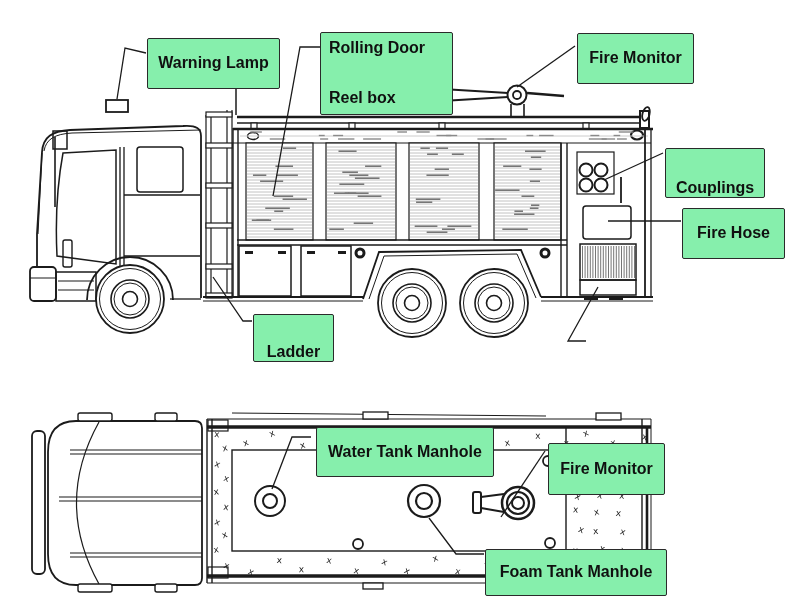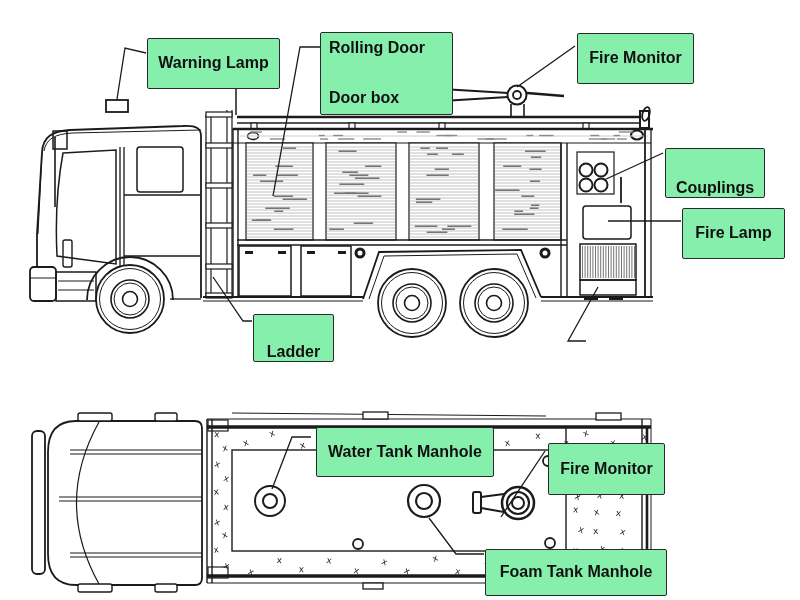"Door box" span { text: Door -> Reel }
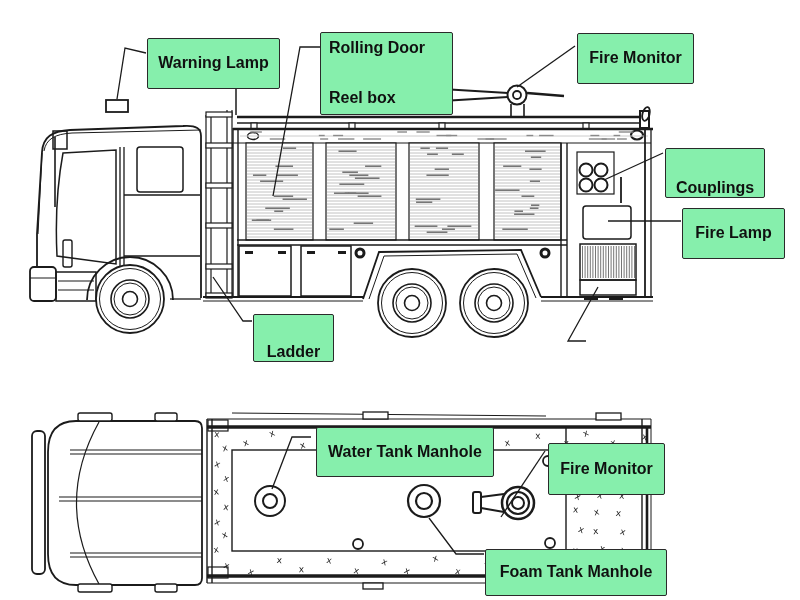"Fire Lamp" span { text: Lamp -> Hose }
